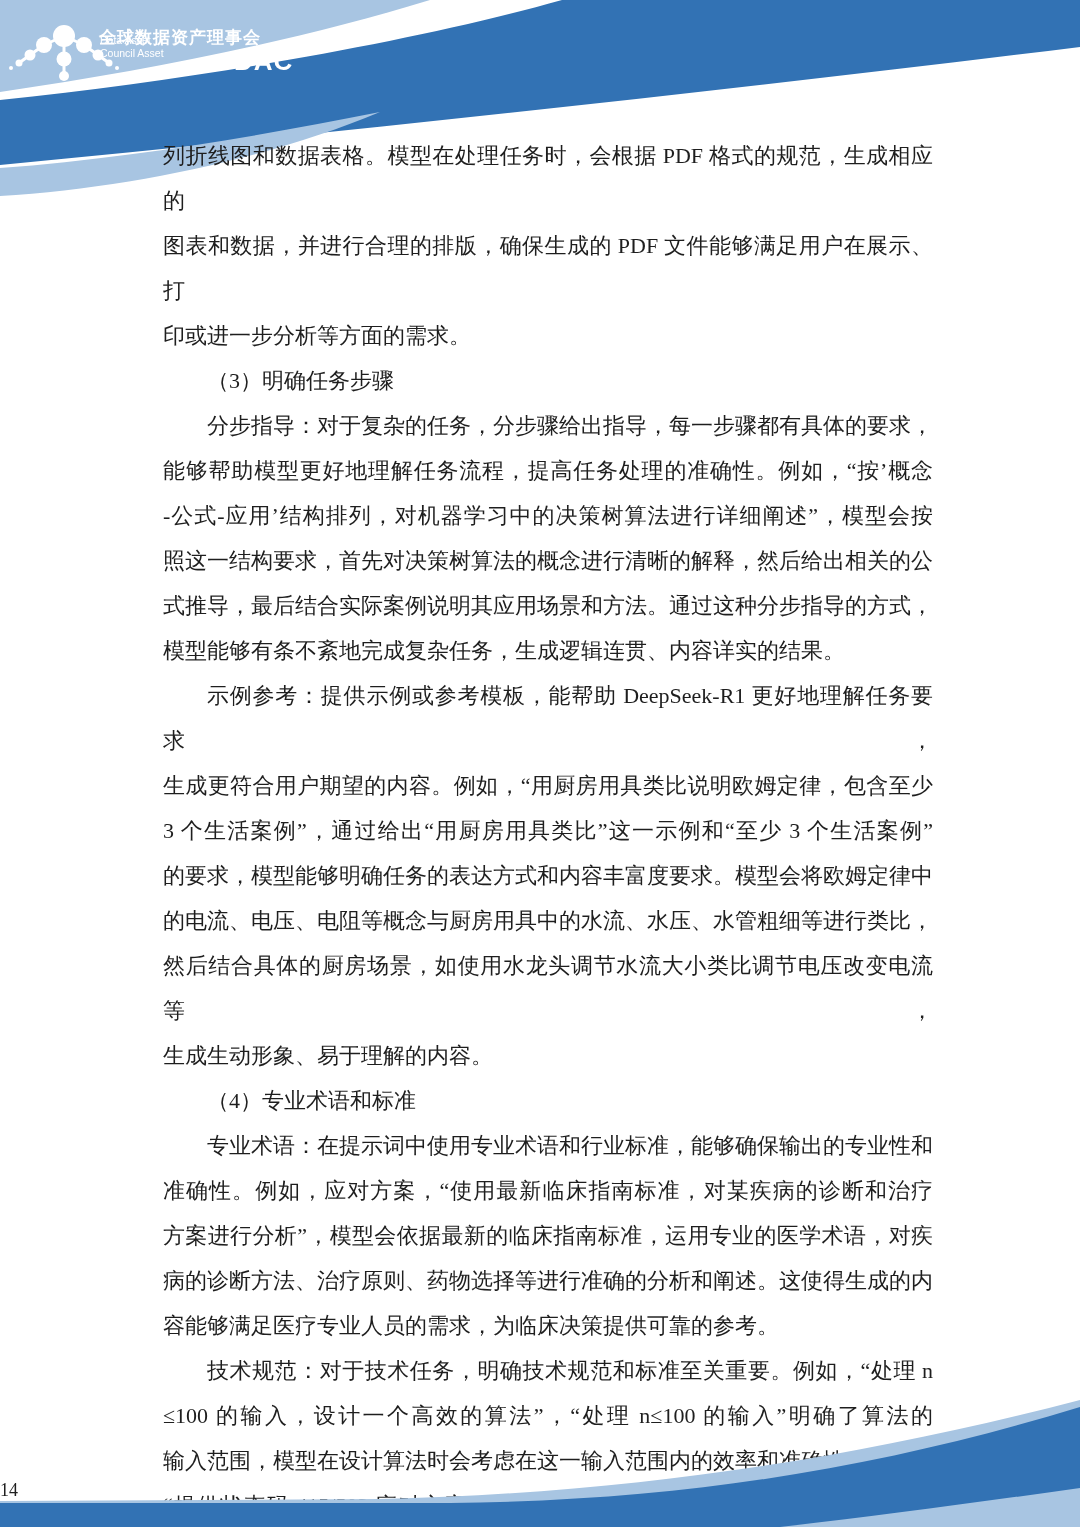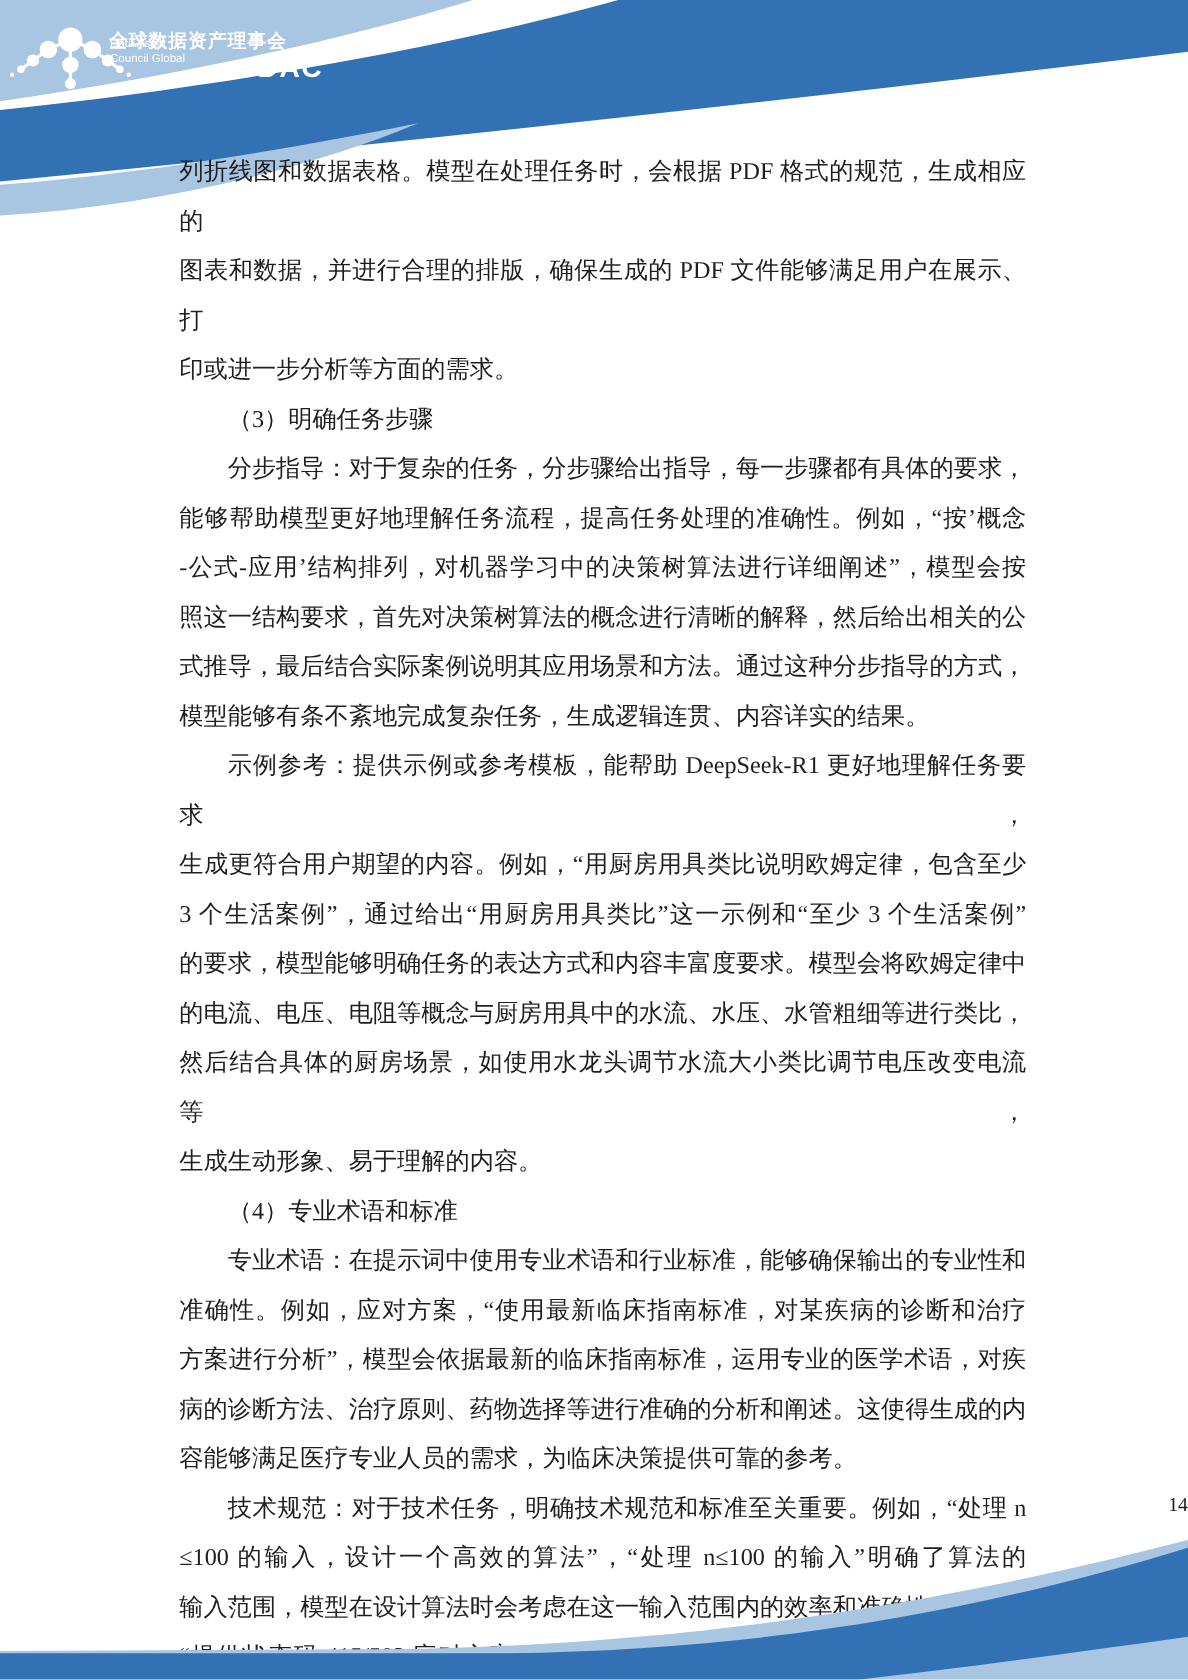"Council Global" span { text: Global -> Asset }
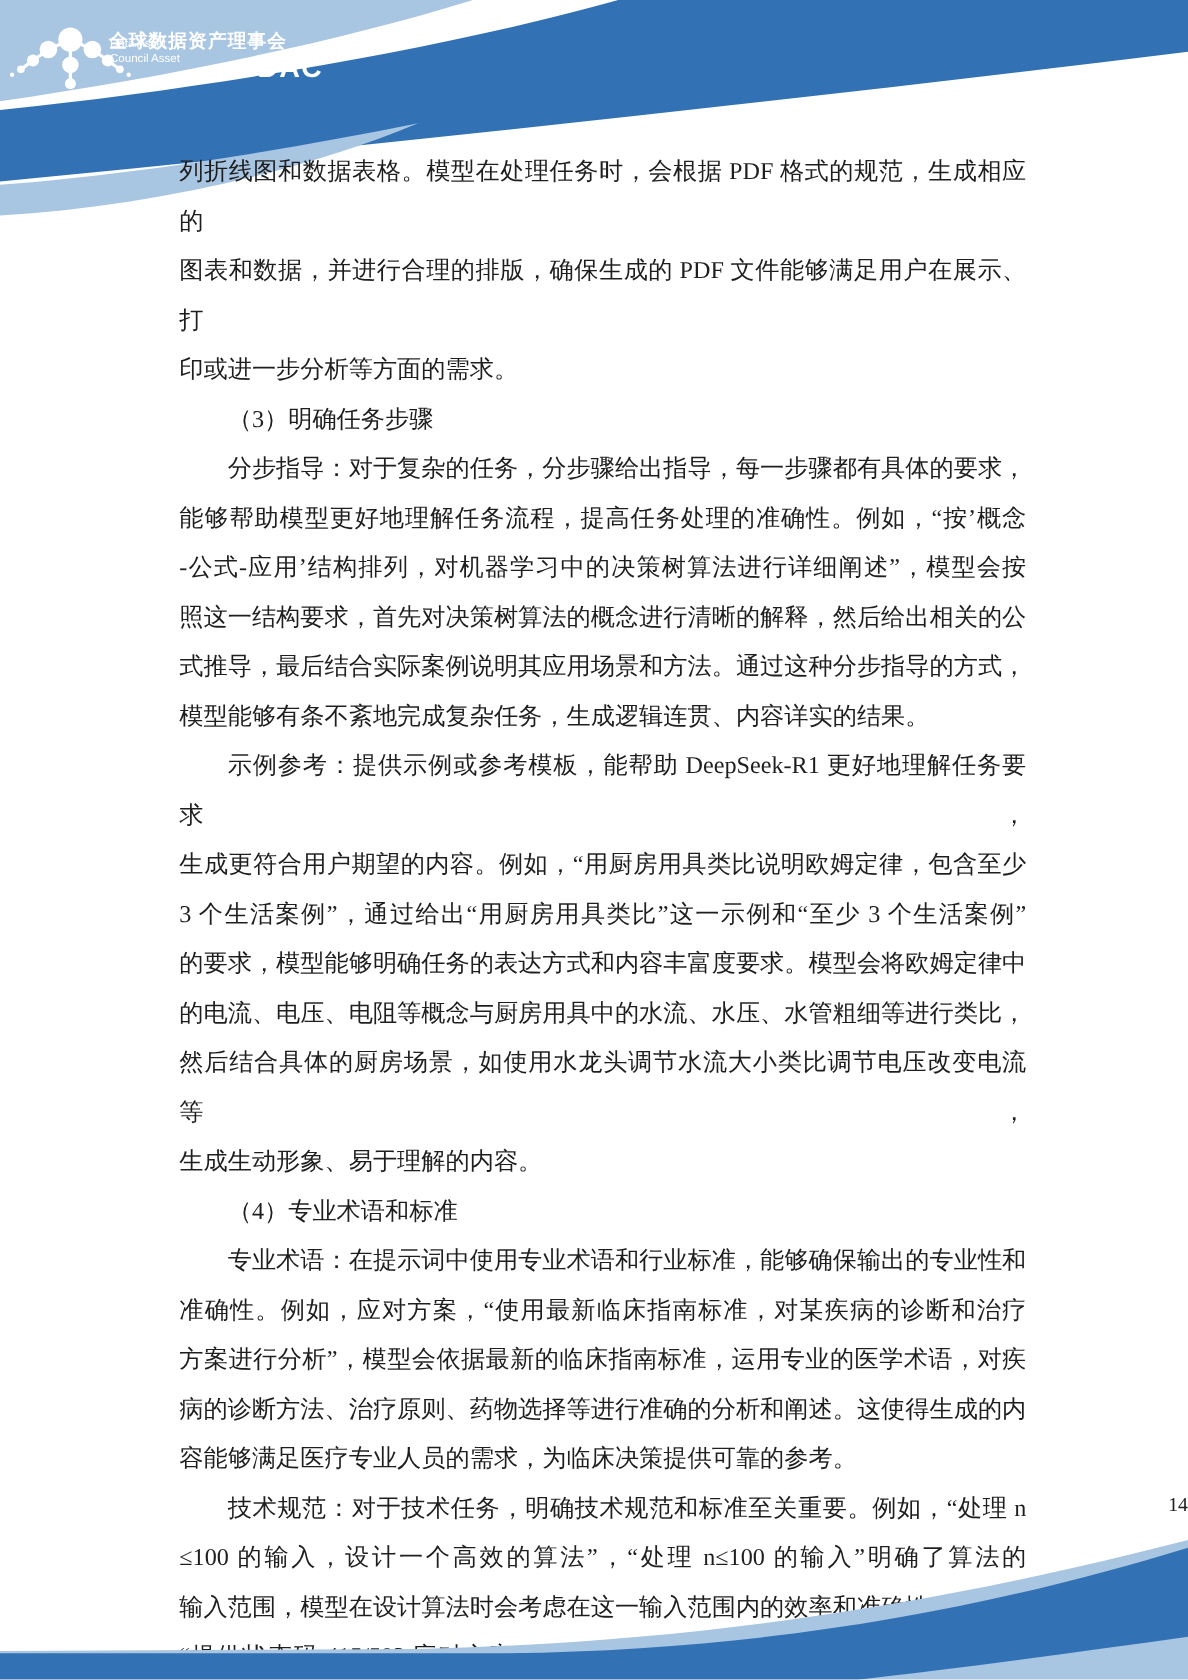"14" .page-number { padding-left: 44px -> none; text-align: right -> left; top: 1358px -> 1480px }
